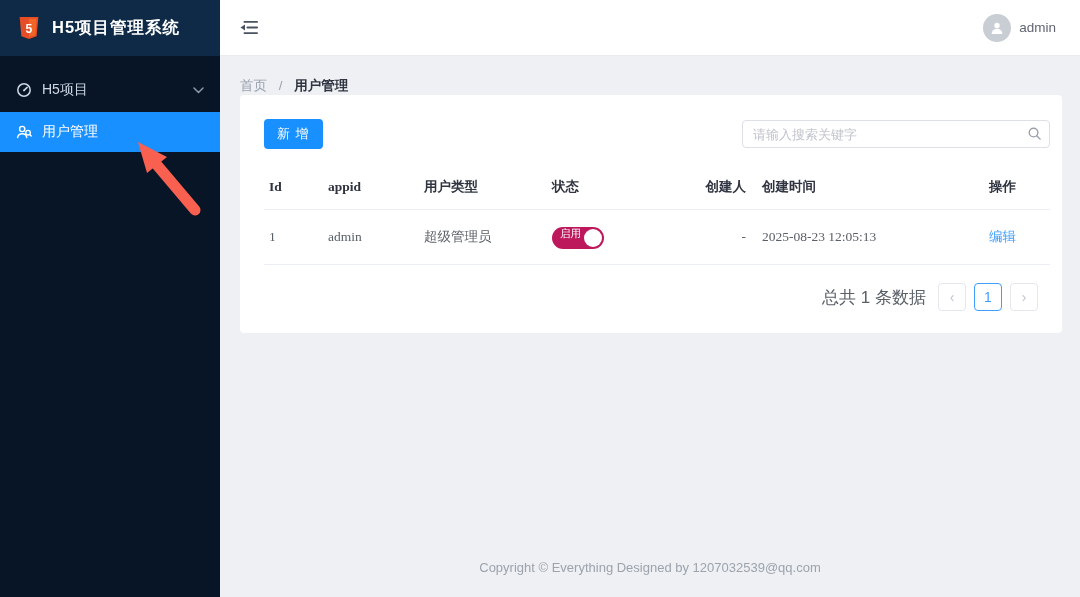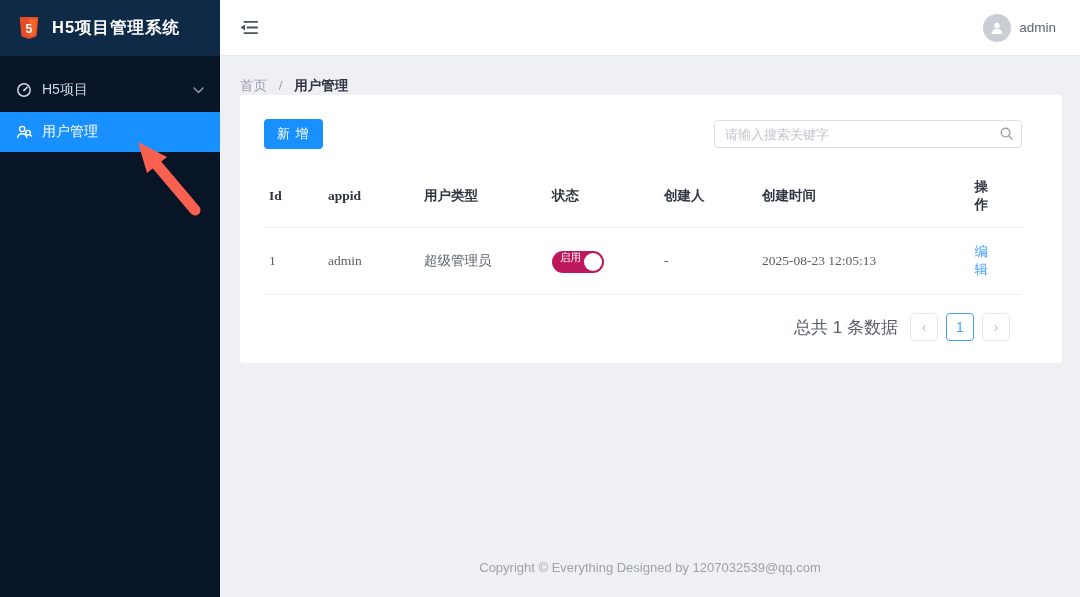"新 增" .card { padding: 24px 40px 22px 24px -> 24px 12px 22px 24px }
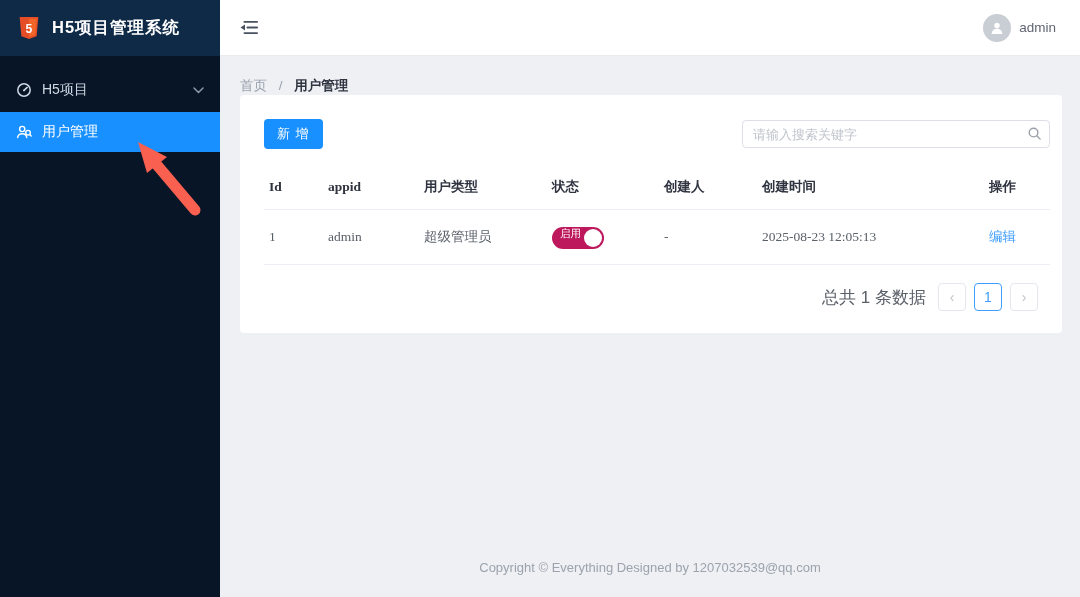"创建人" .col-creator { text-align: none -> right }
